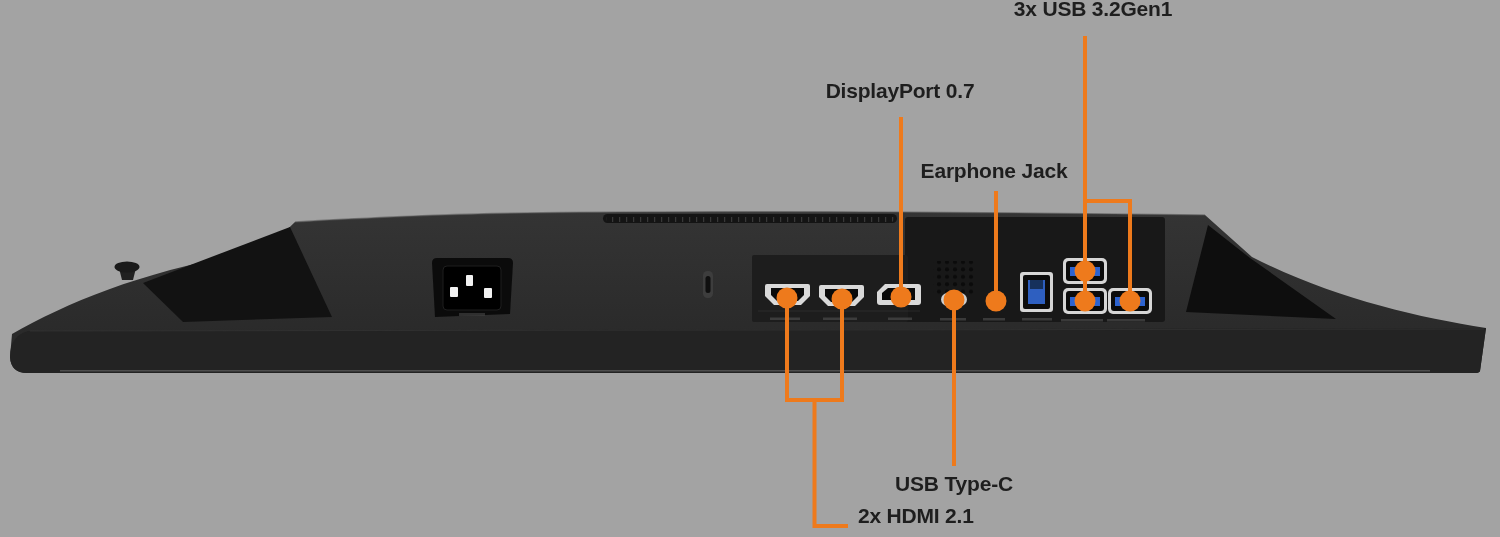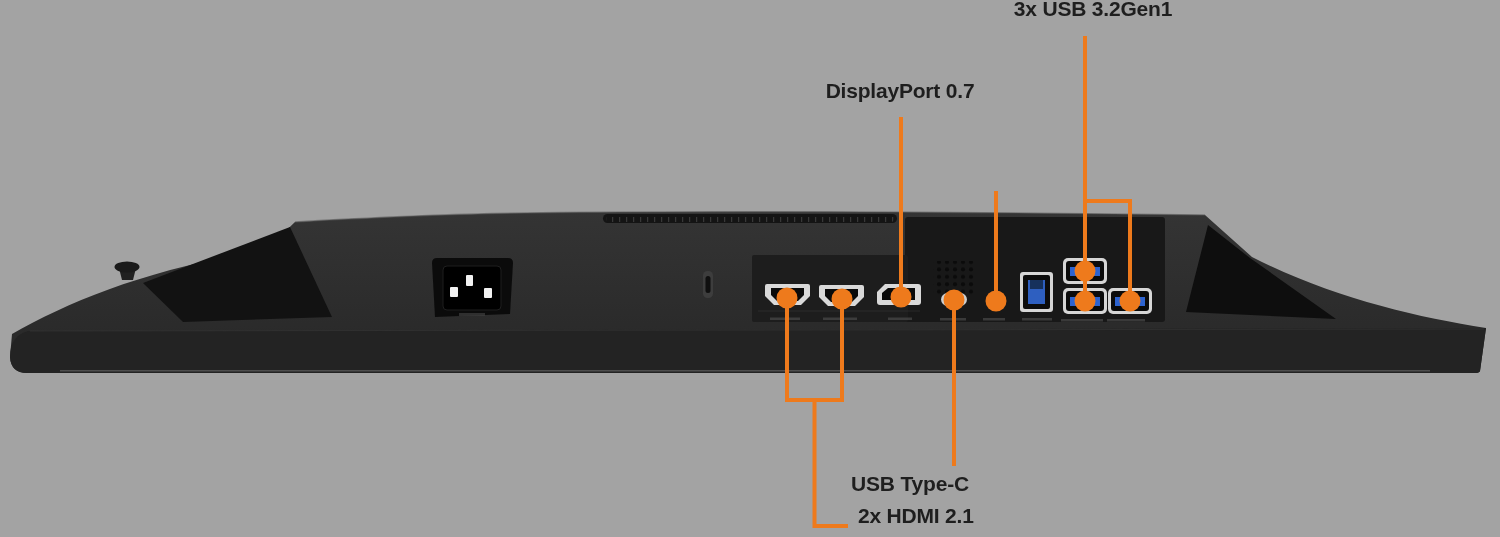"Earphone Jack" div.callout-label { html: none -> <div>Earphone Jack</div> }
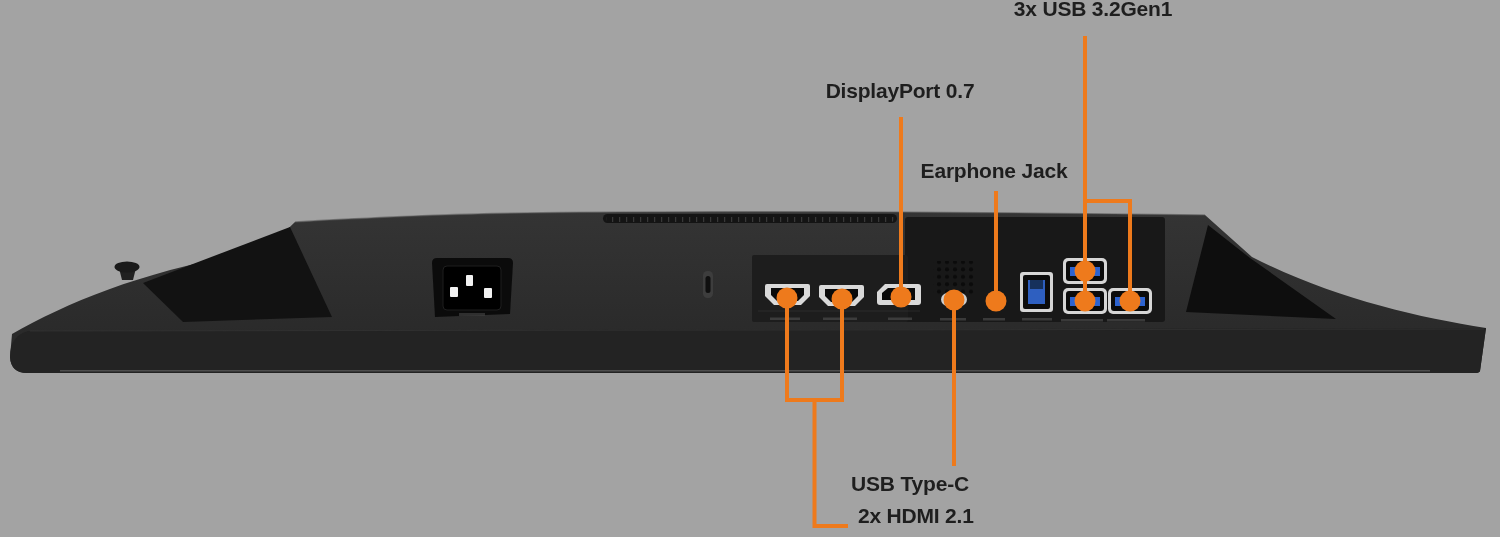"USB Type-C" div.callout-label { left: 910px -> 954px }
